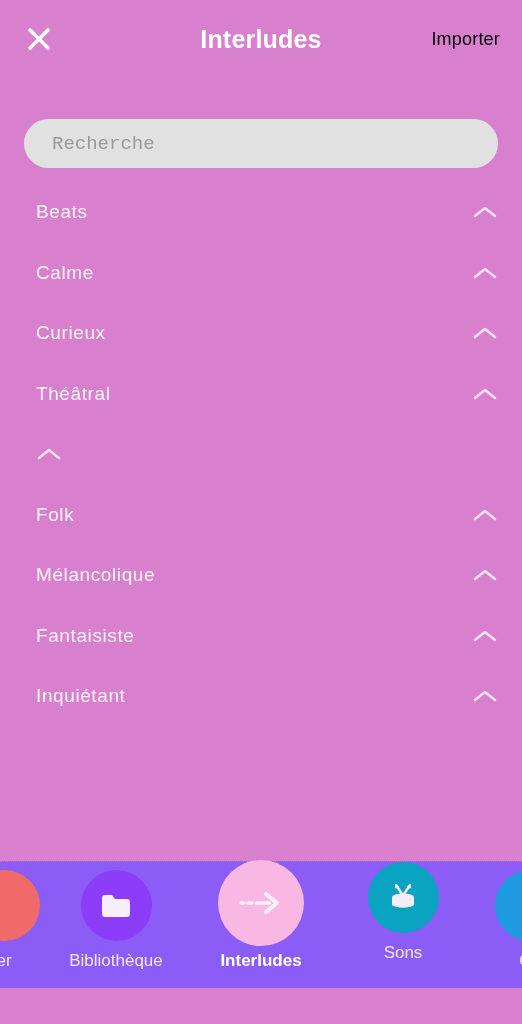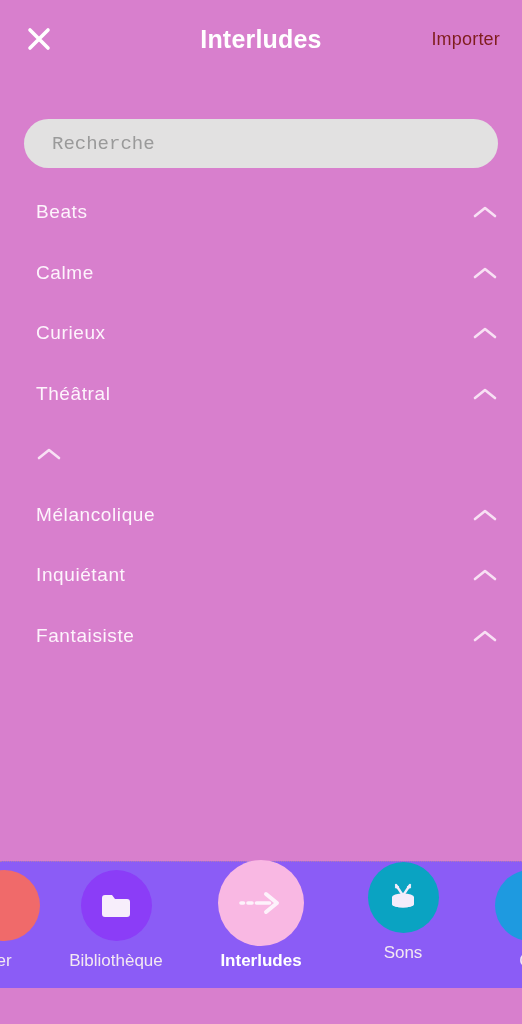"Importer" .import-btn { color: #7f1d1d -> #000000 }
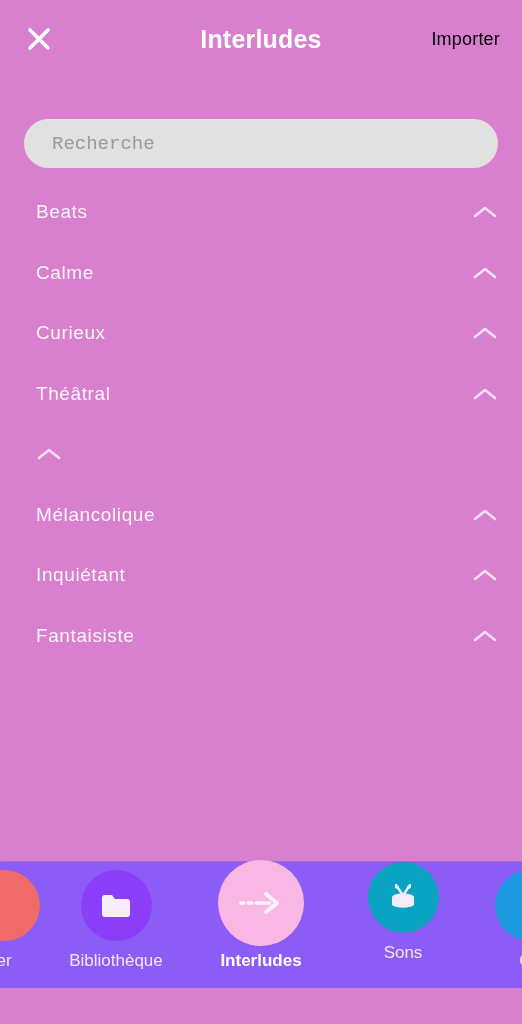"Folk" div.cat-row { html: none -> <div> <span>Folk</span> <span> <svg> <path></path> </svg> </span> </div> }
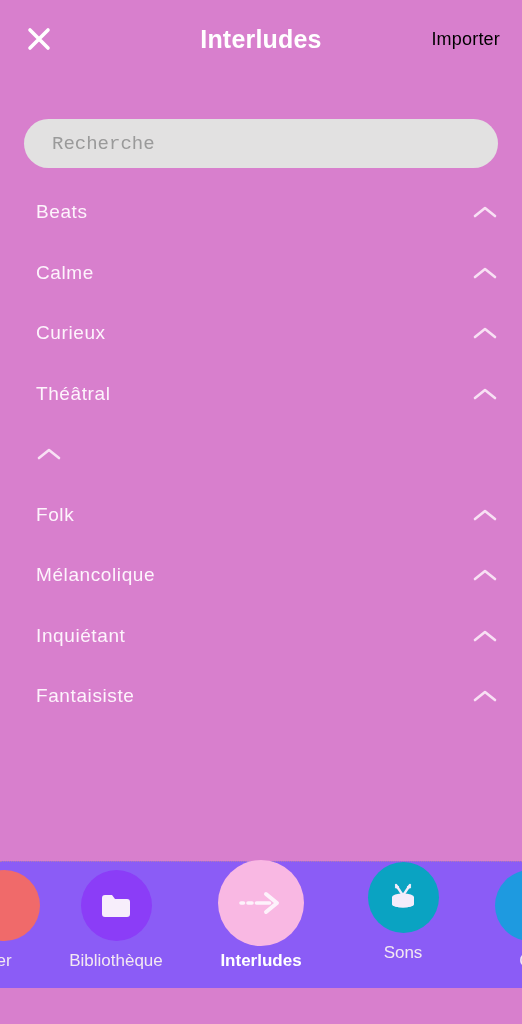"Inquiétant" div.cat-row { order: before "Fantaisiste" -> after "Fantaisiste" }
